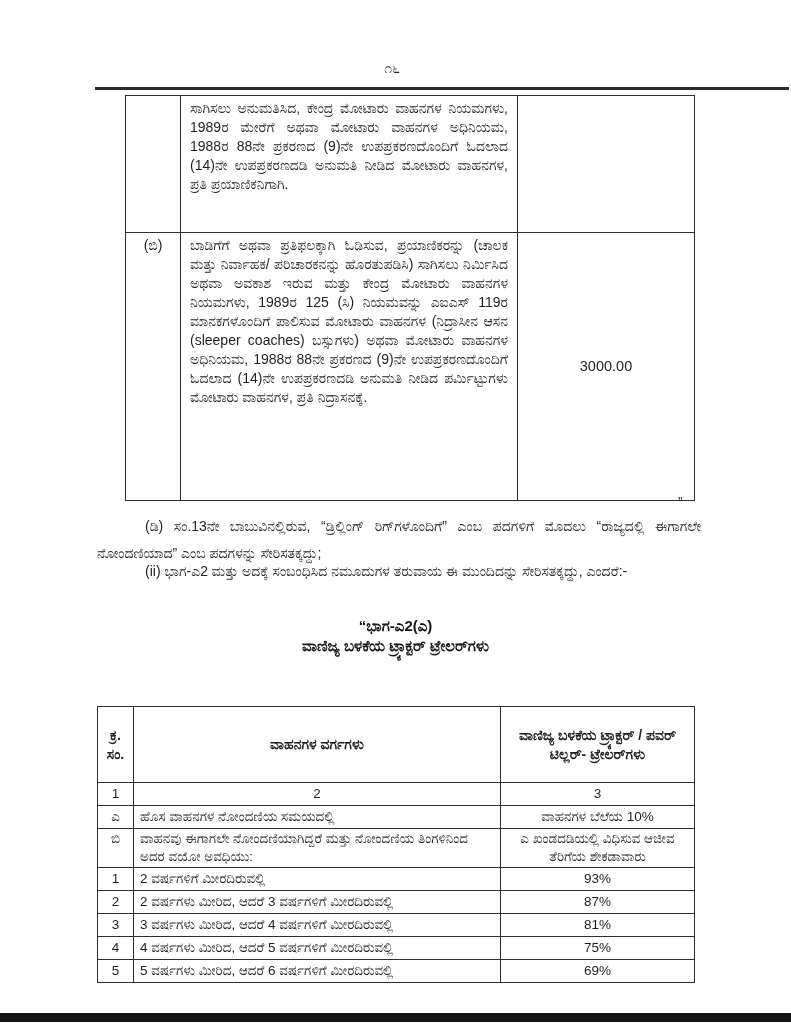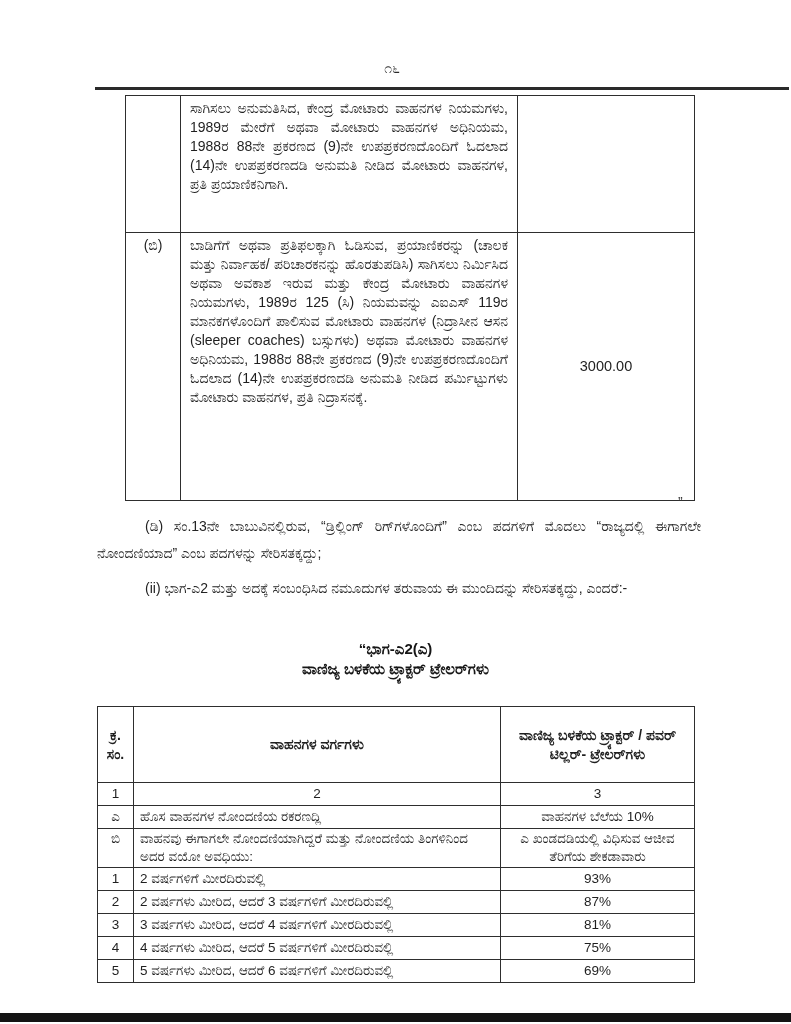"(ii) ಭಾಗ-ಎ2 ಮತ್ತು ಅದಕ್ಕೆ ಸಂಬಂಧಿಸಿದ" .para-ii { top: 575px -> 558px }
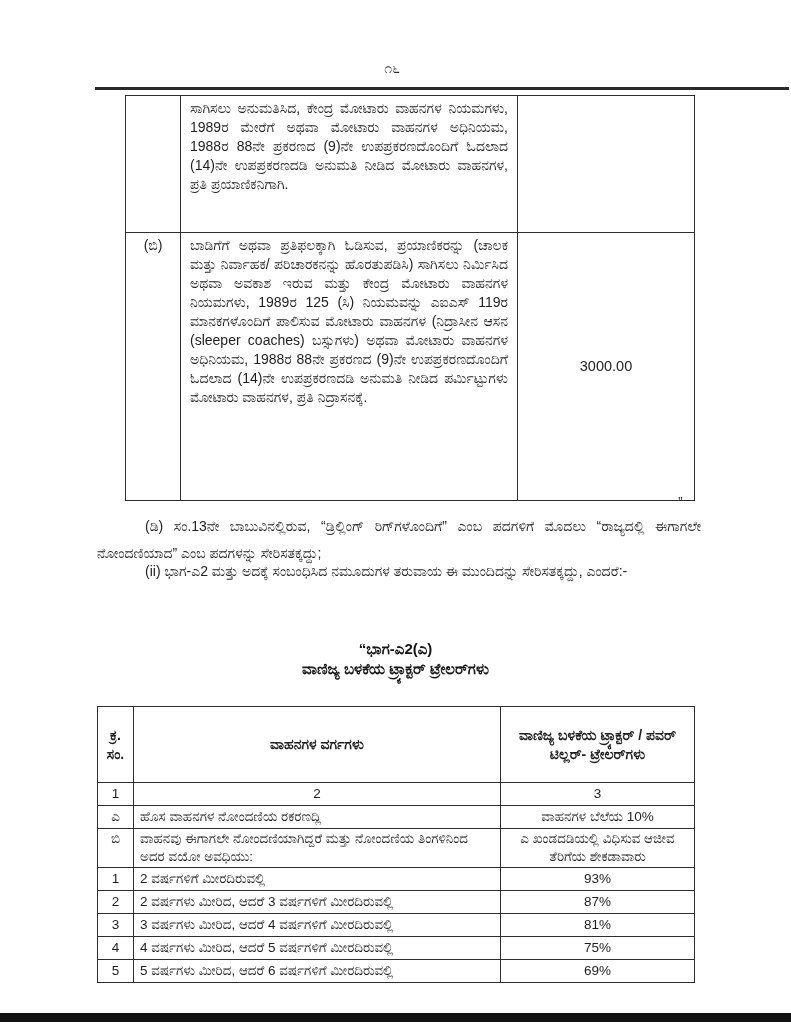"“ಭಾಗ-ಎ2(ಎ)" .heading { top: 639px -> 616px }
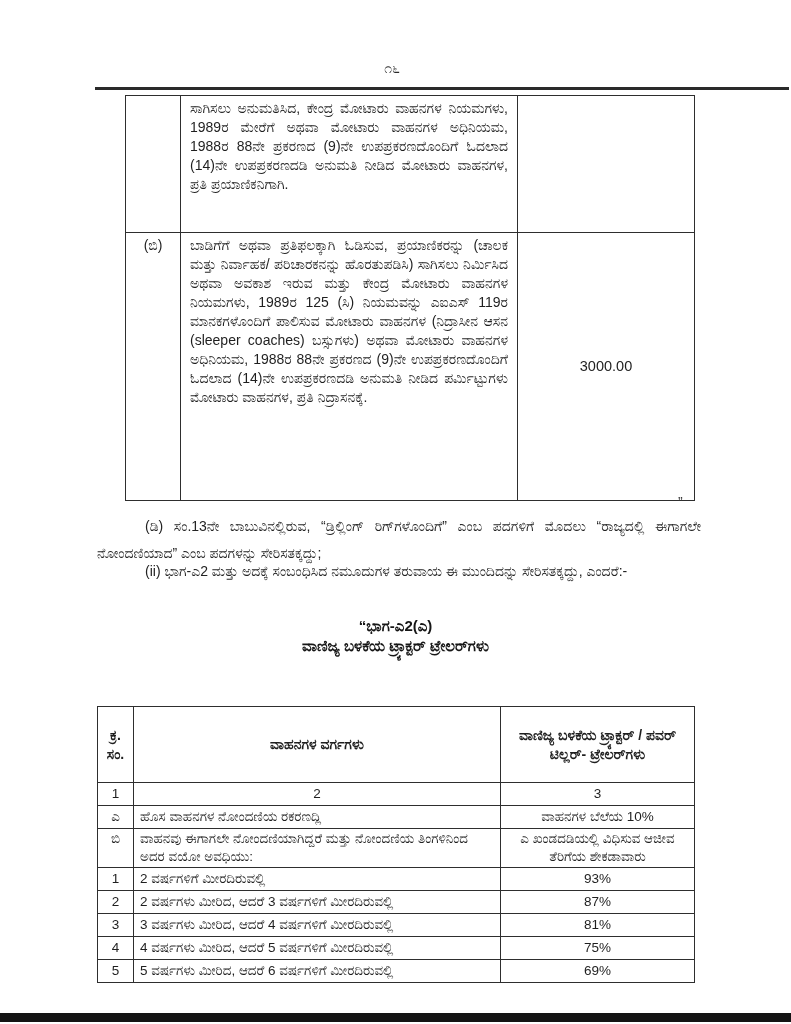"ಹೊಸ ವಾಹನಗಳ ನೋಂದಣಿಯ ರಕರಣದ್ಲಿ" td.desc { text: ರಕರಣದ್ಲಿ -> ಸಮಯದಲ್ಲಿ }
